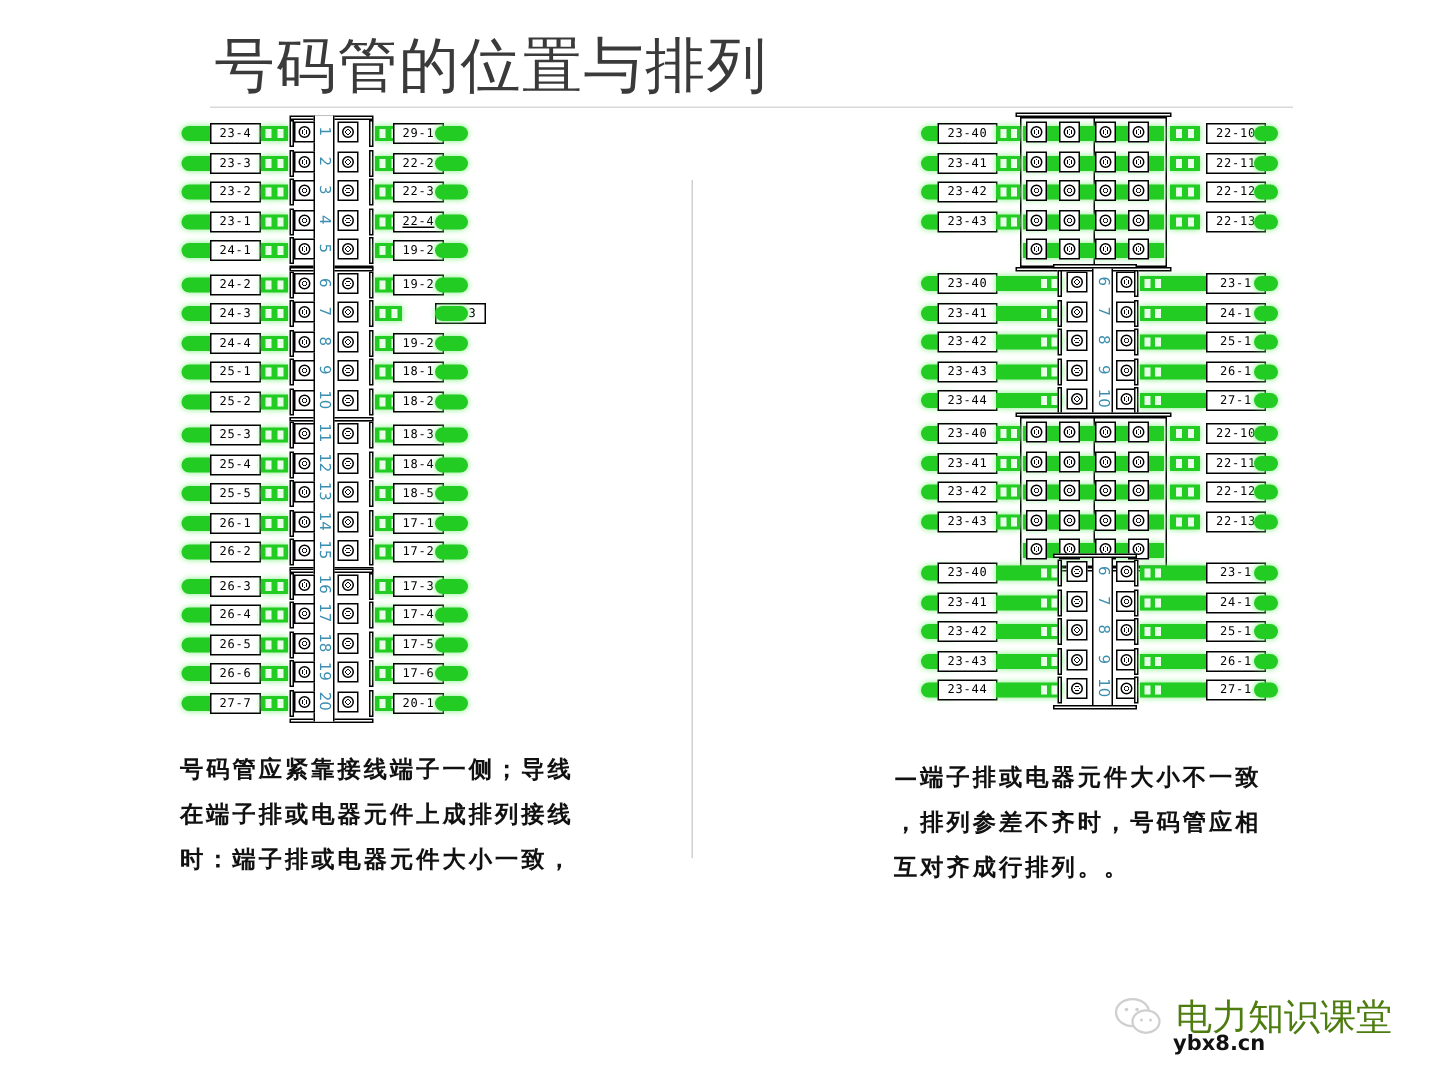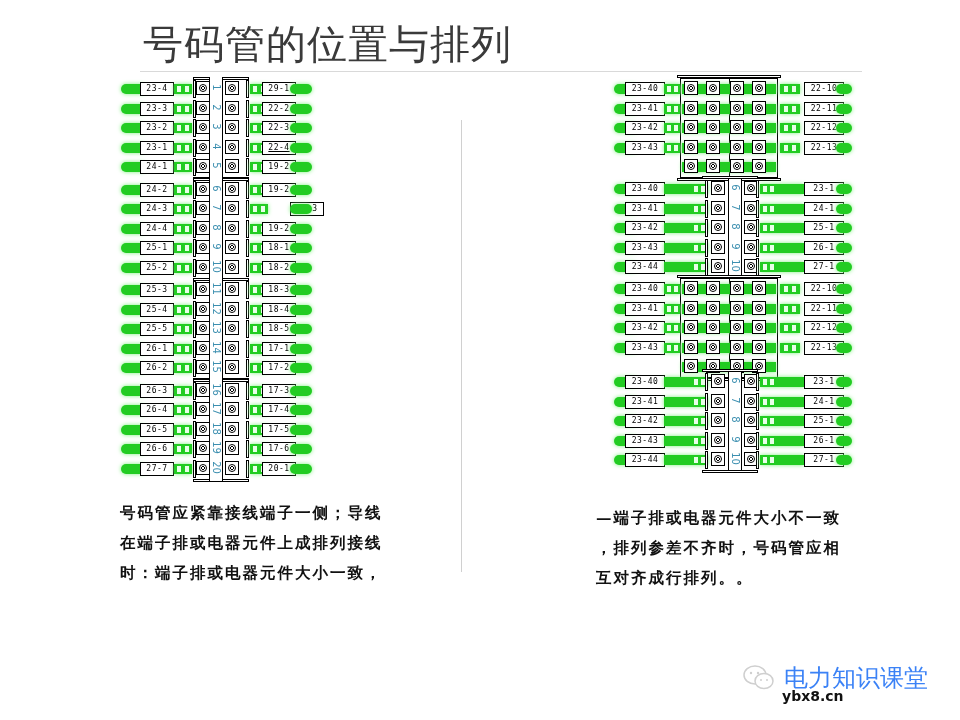"电力知识课堂" .watermark { color: #3b82f6 -> #4d7c0f }
